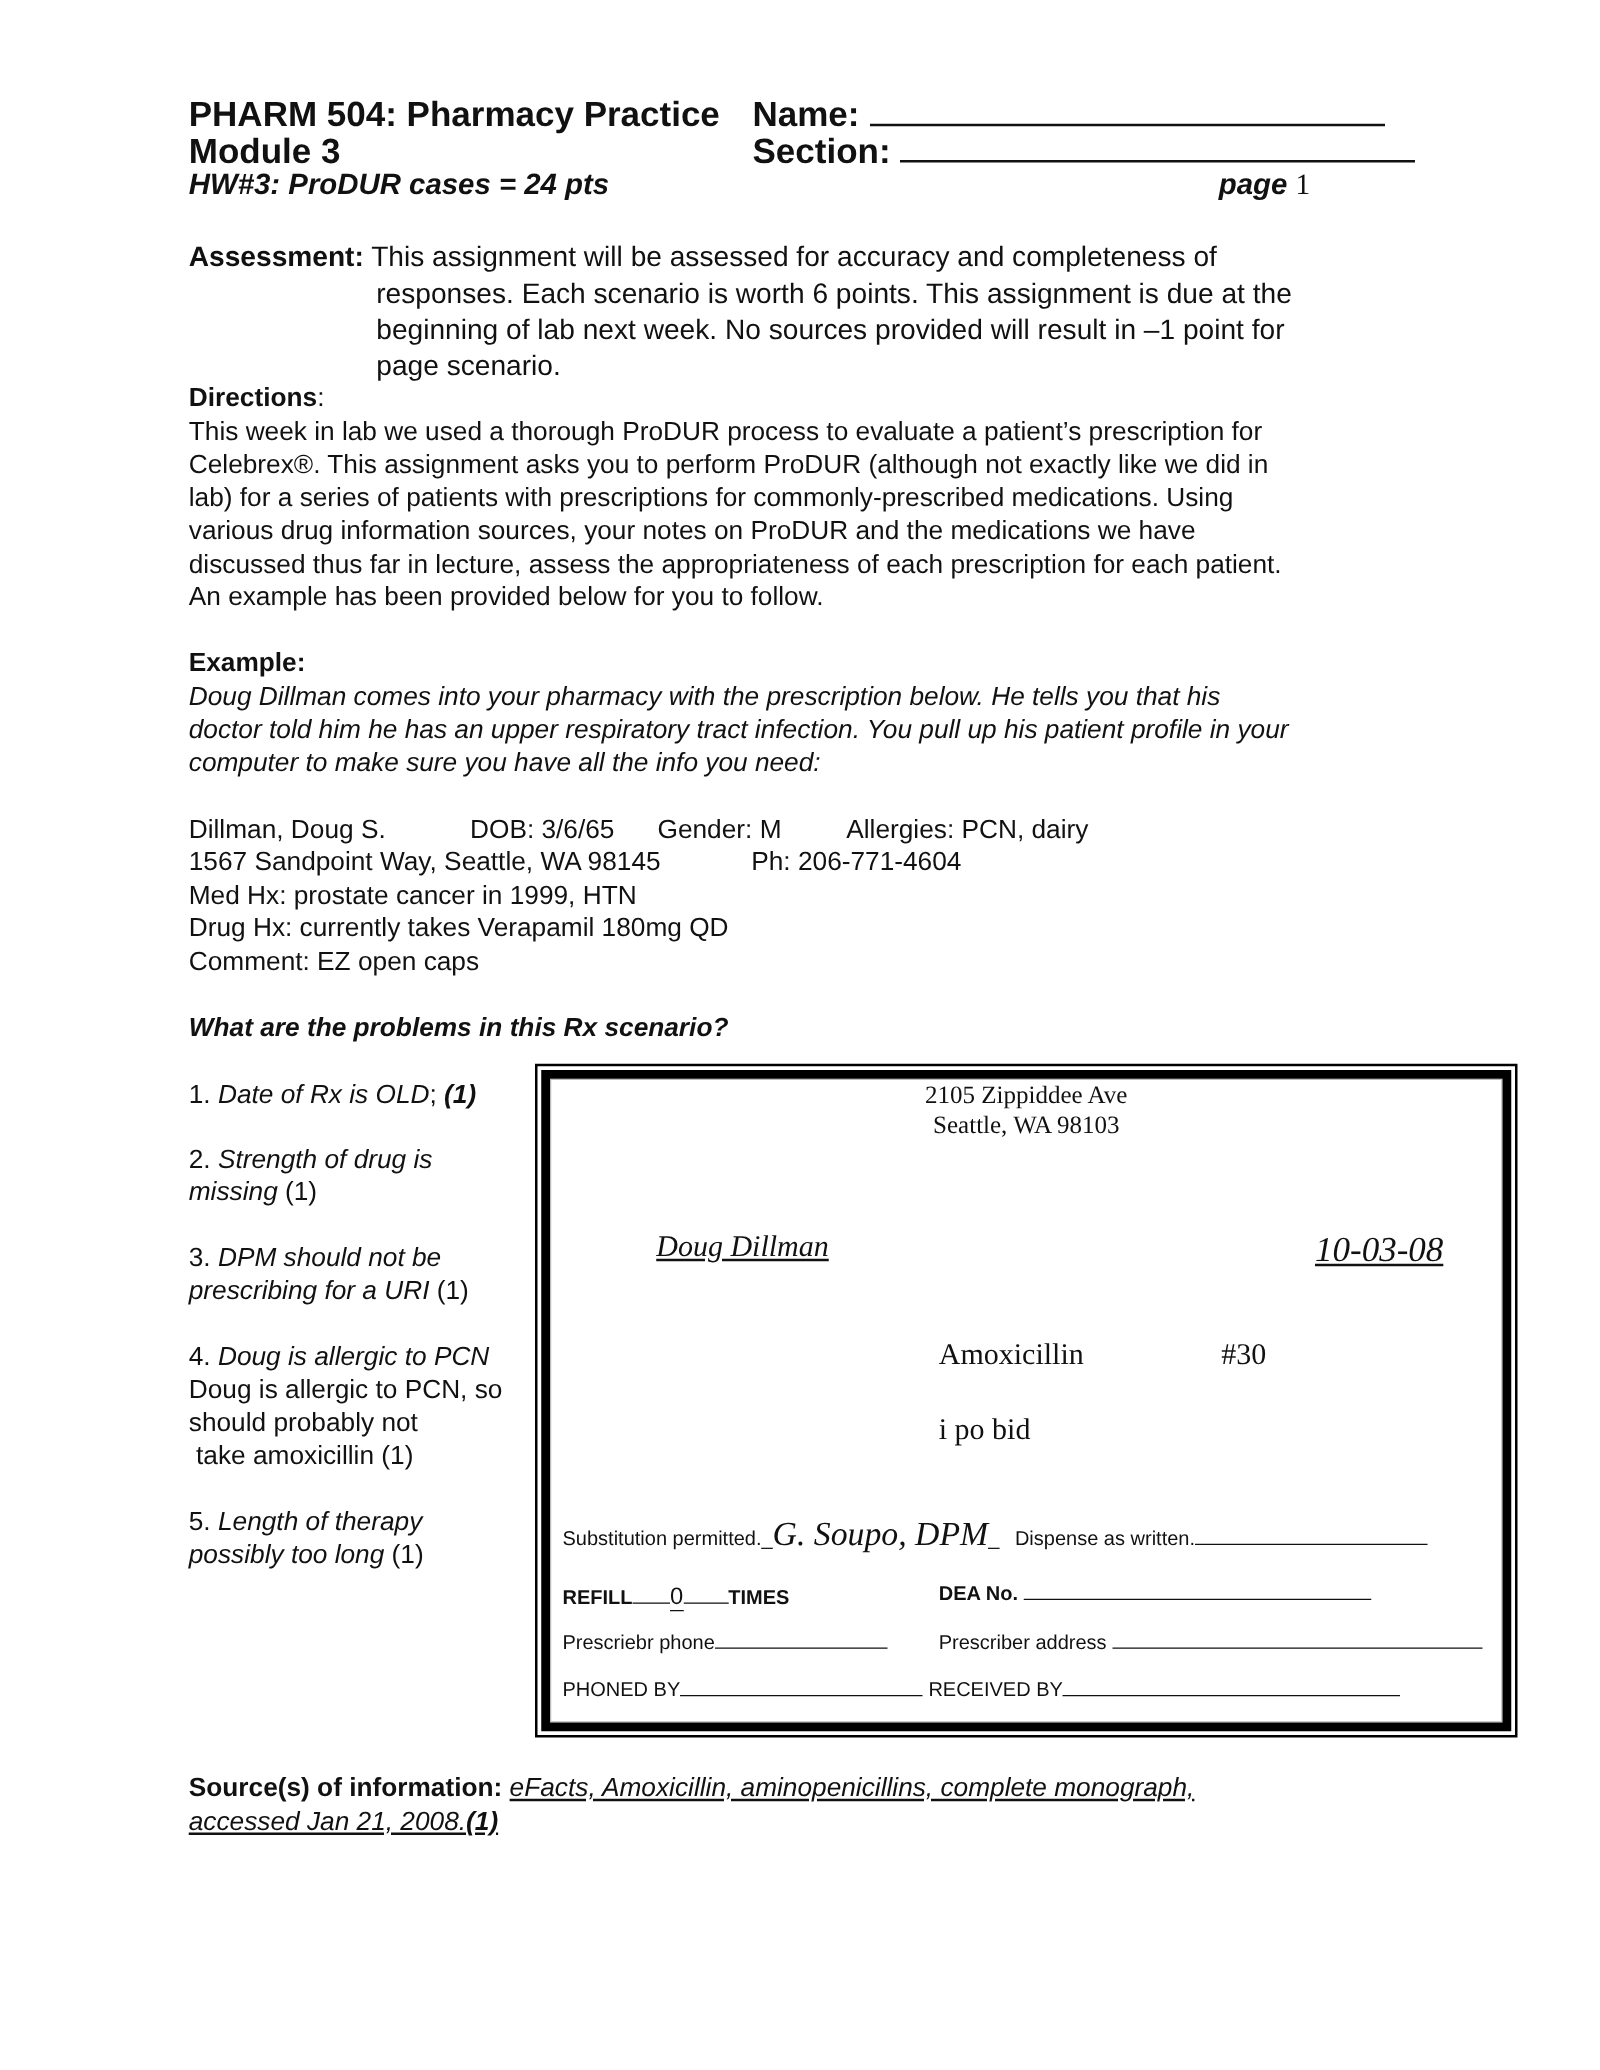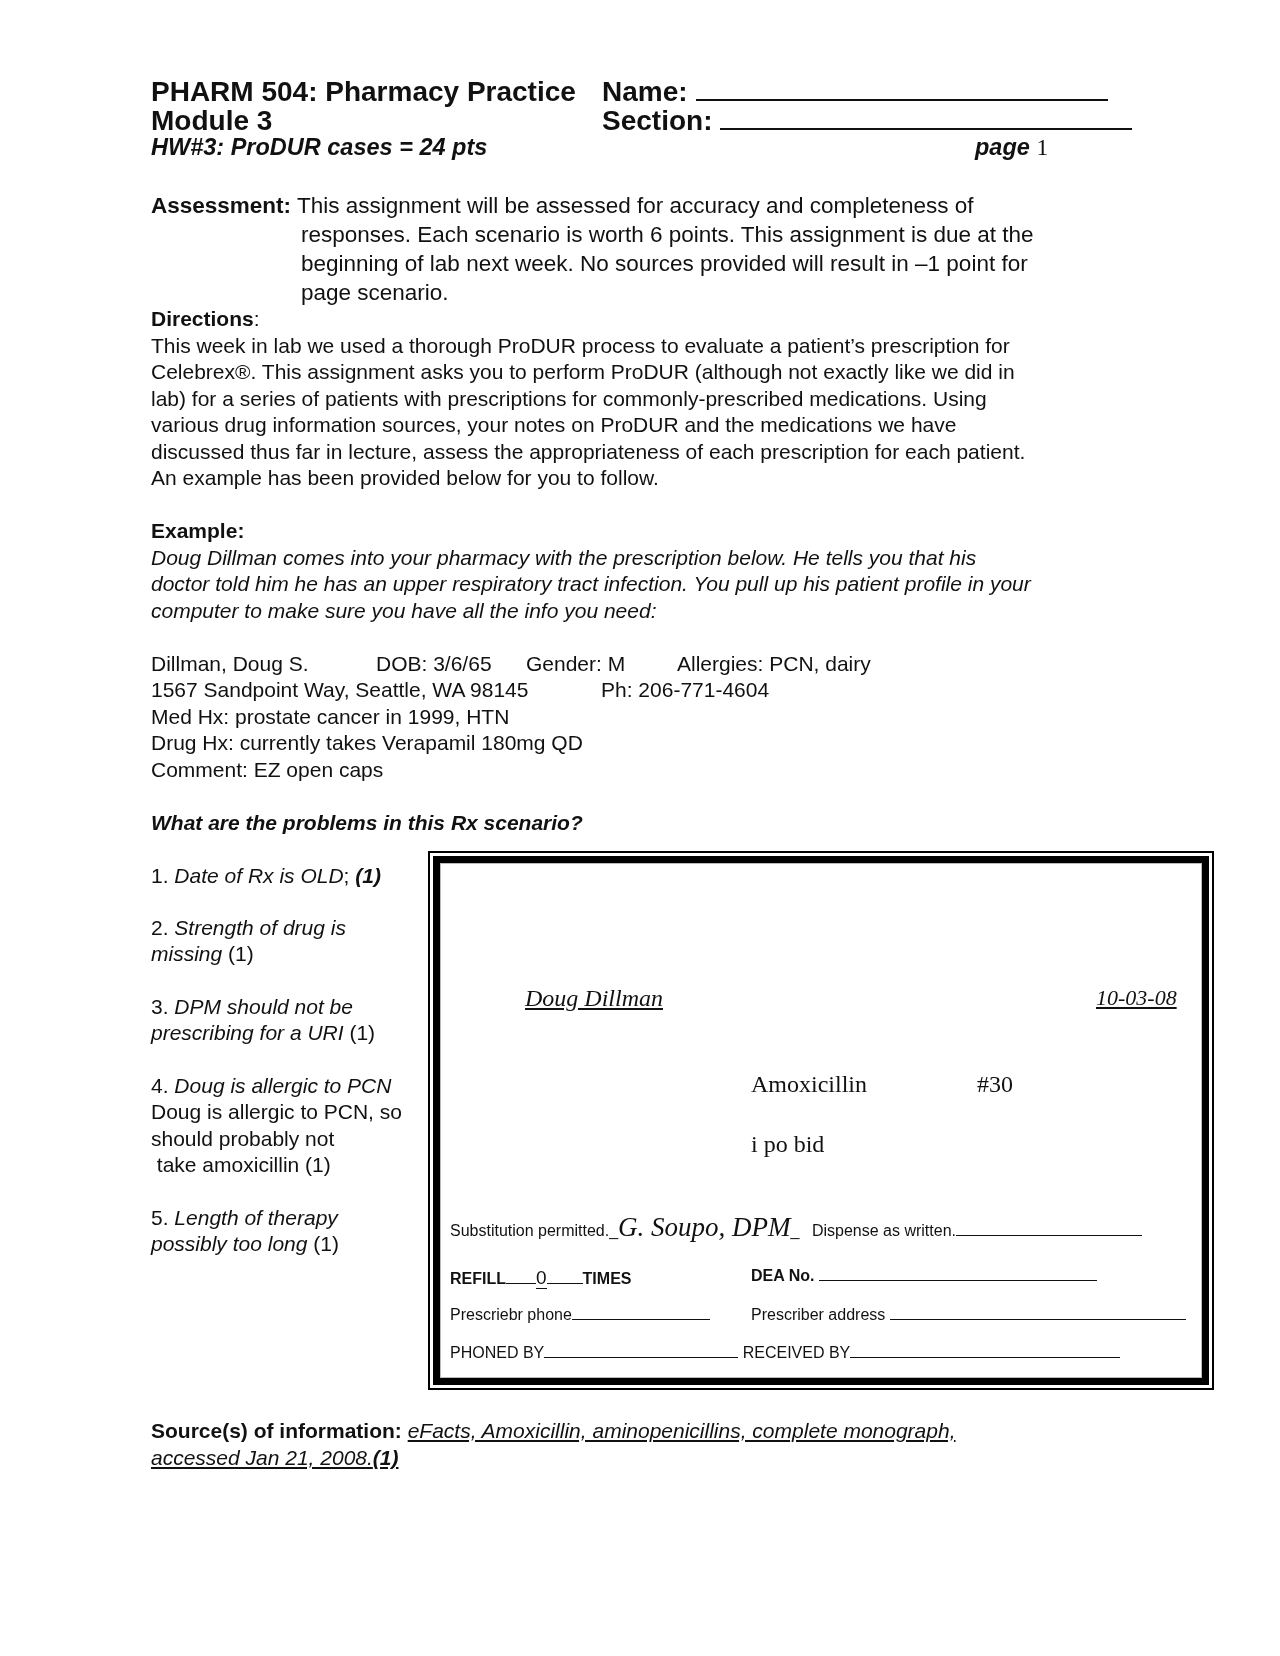"2105 Zippiddee Ave" div { html: none -> <div>2105 Zippiddee Ave</div> }
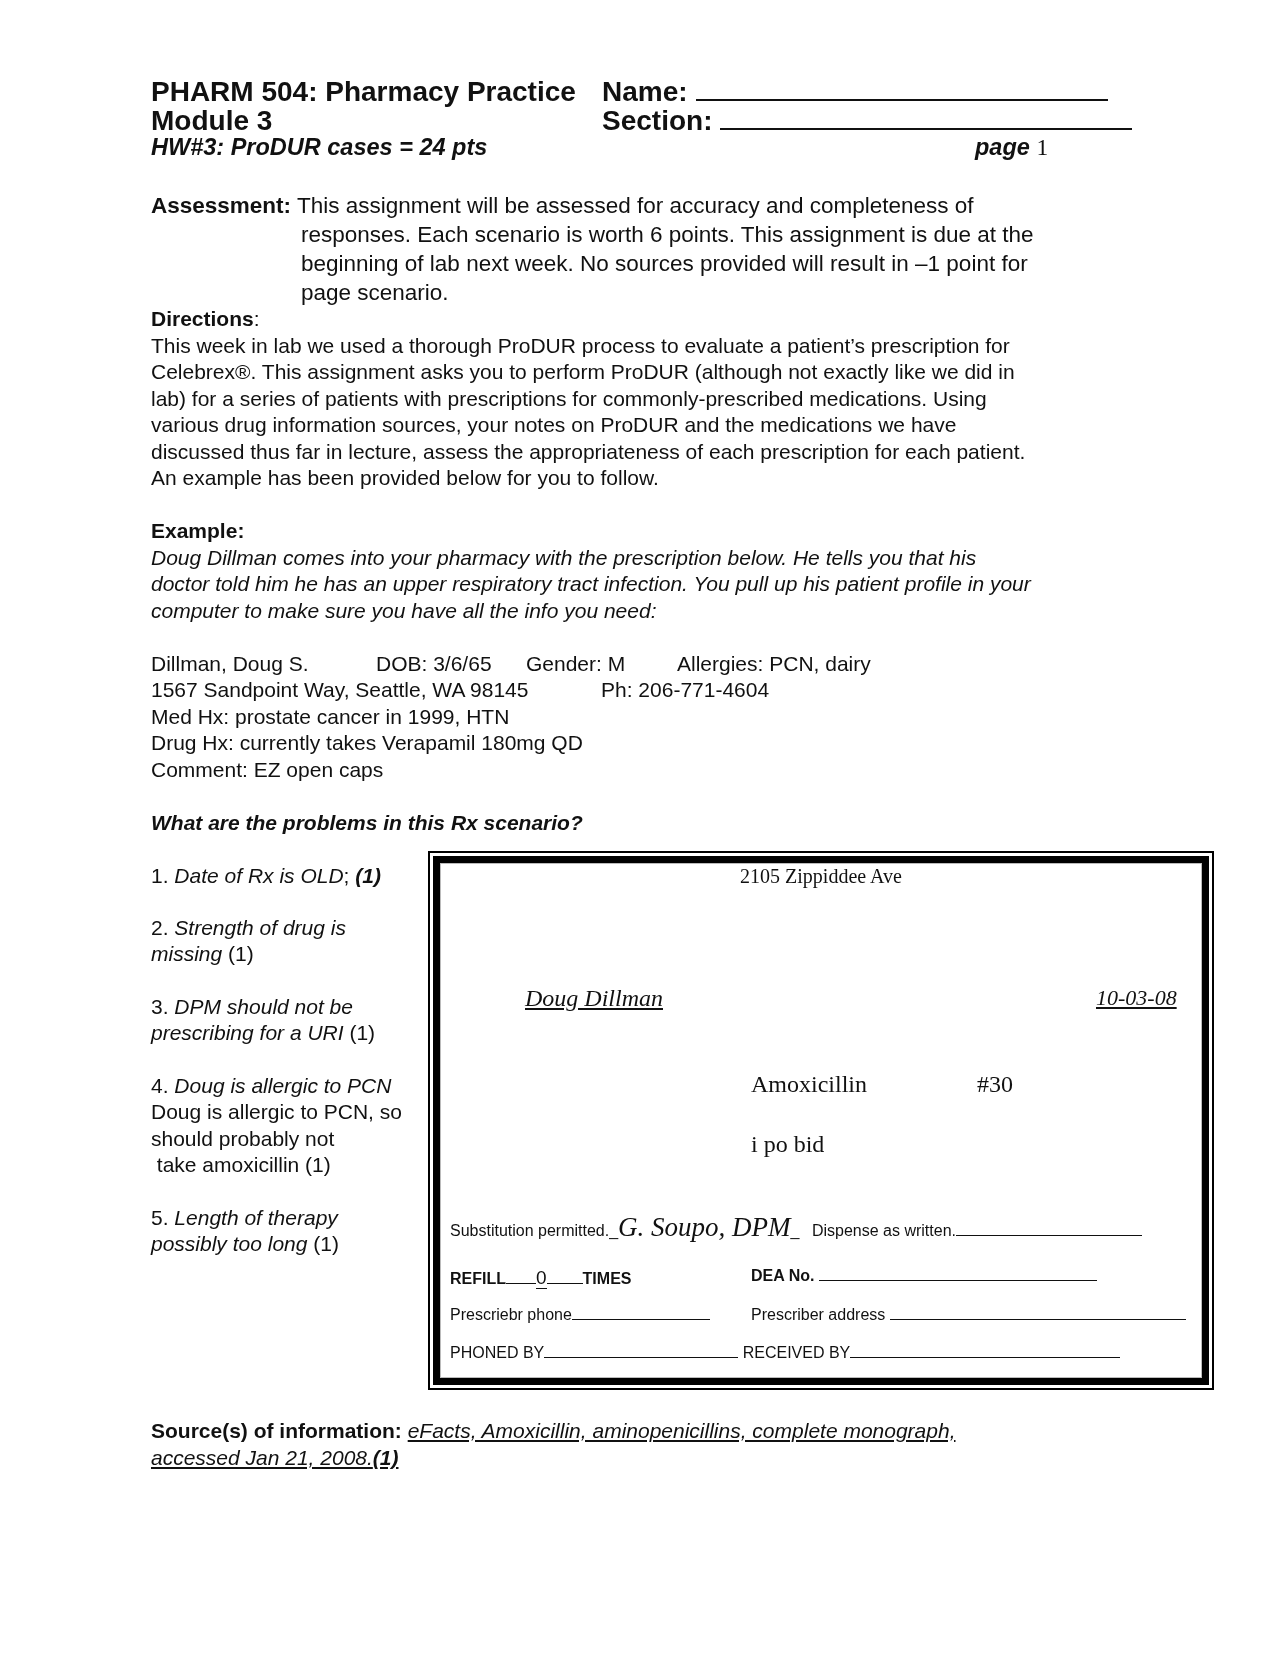"Seattle, WA 98103" div { html: none -> <div>Seattle, WA 98103</div> }
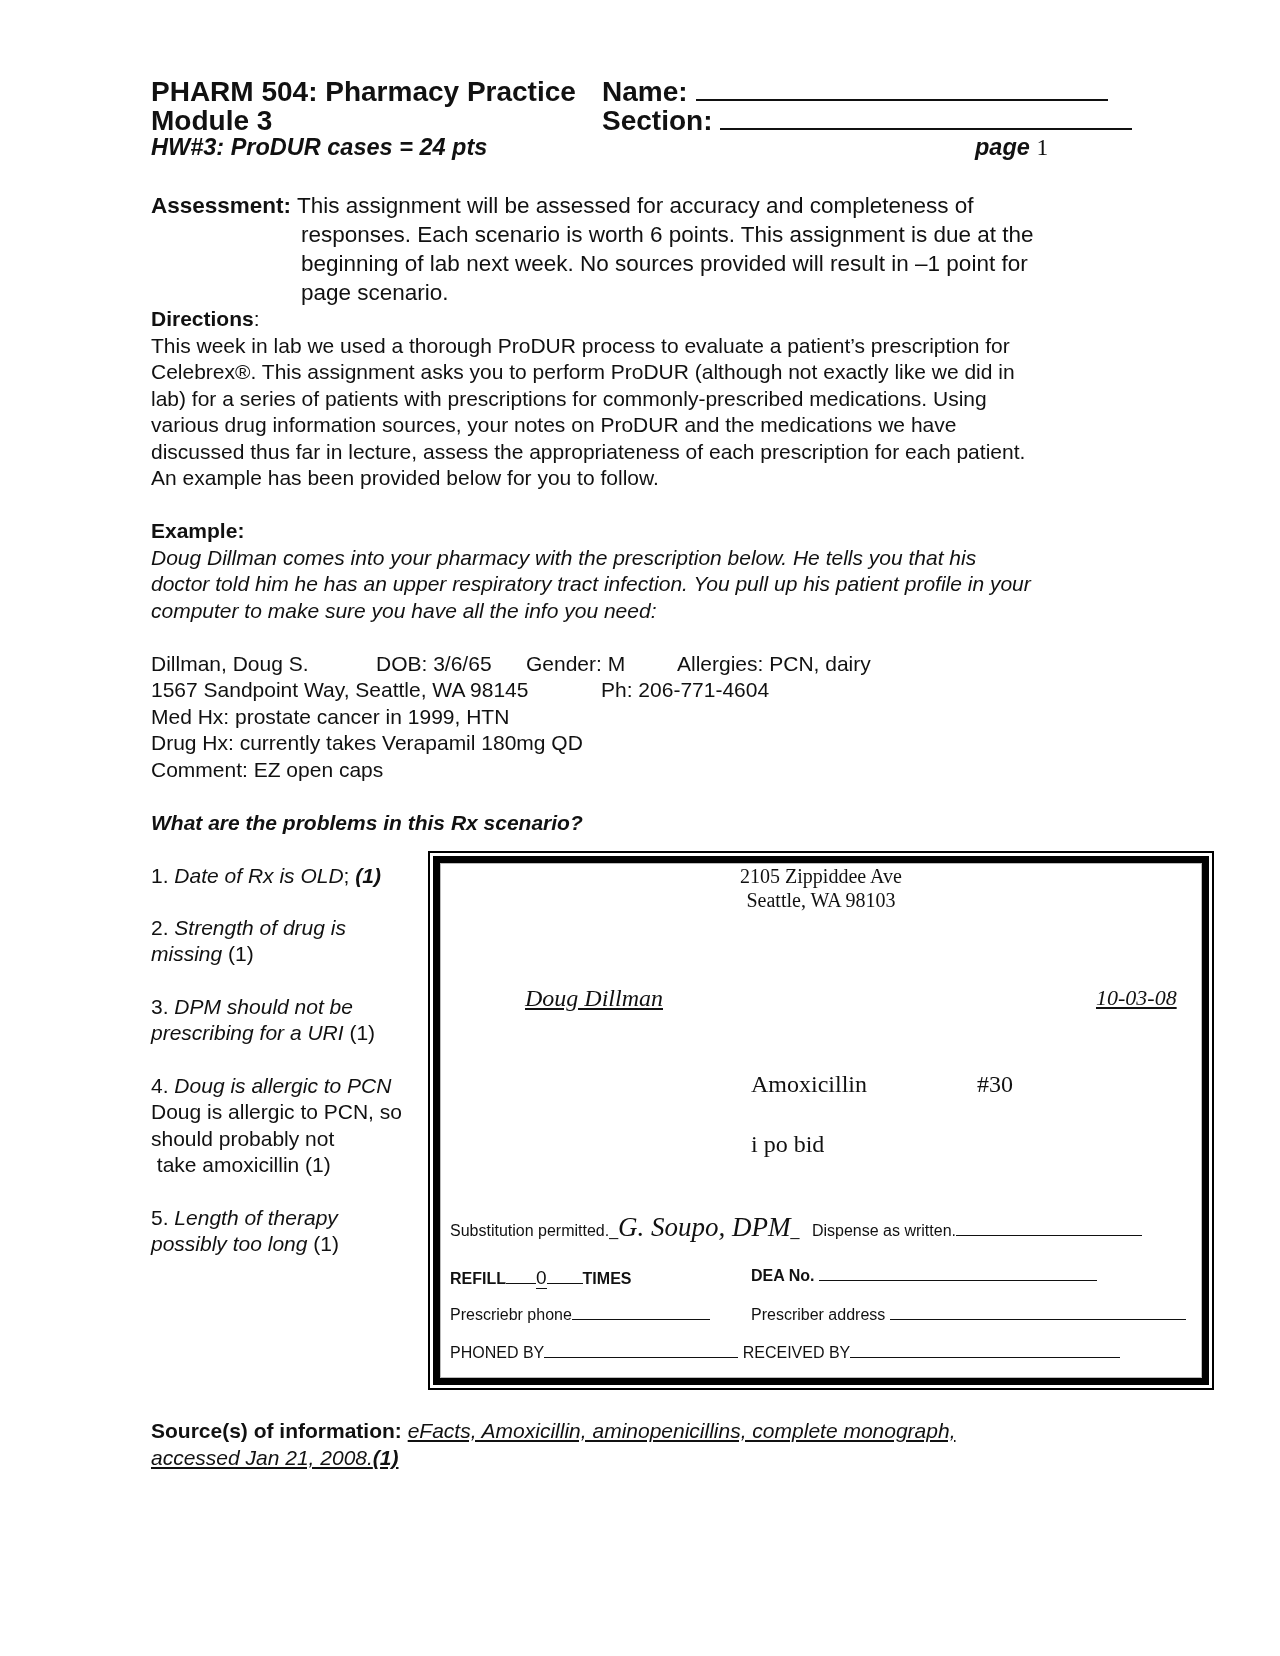"10-03-08" div.abs { font-size: 22px -> 28px; left: 1096px -> 1052px }
